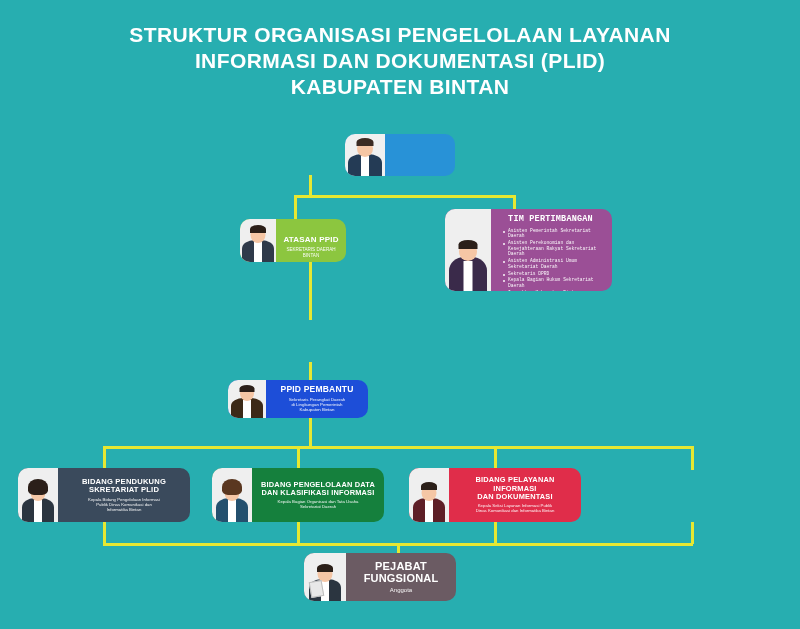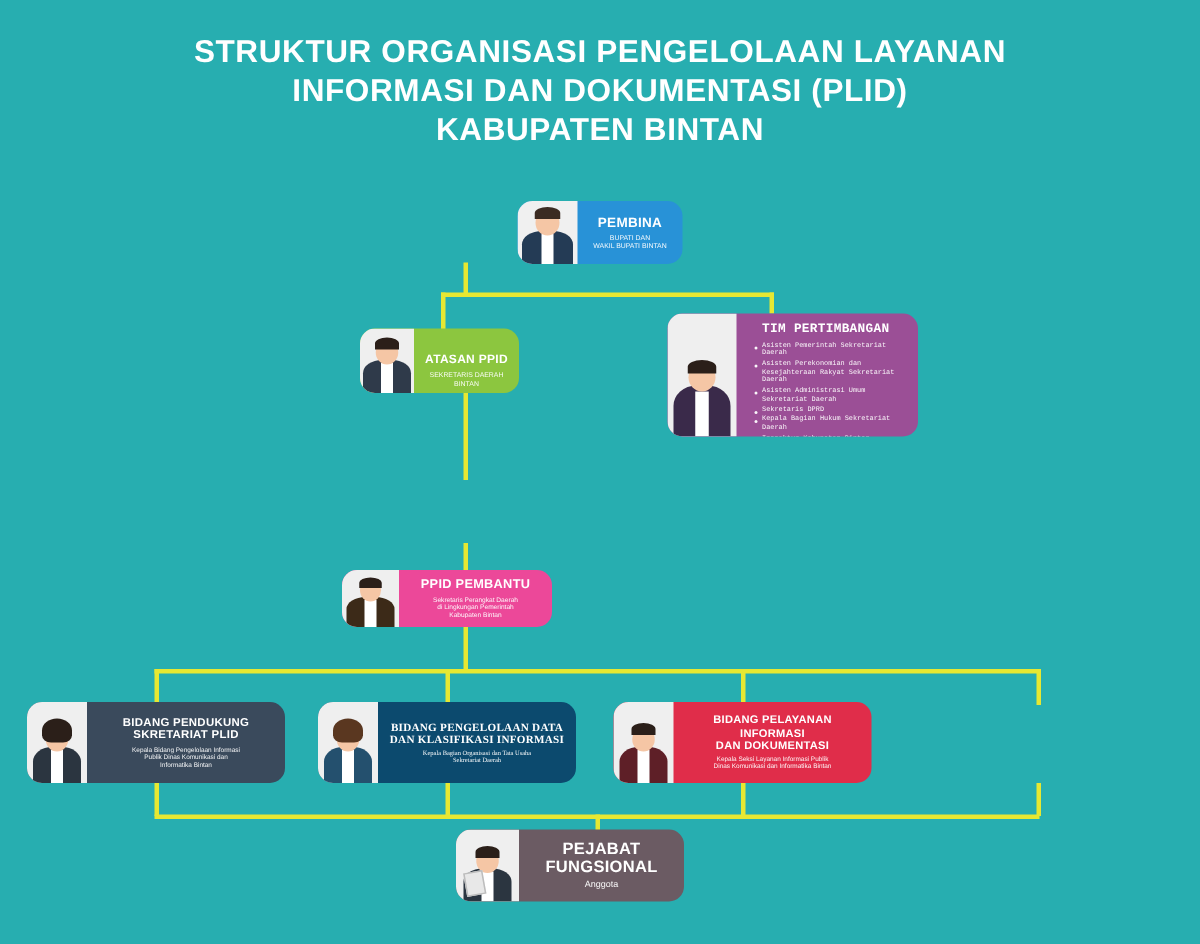"PEMBINA" div.txt { html: <div> <div>PEMBINA</div> <div>BUPATI DAN WAKIL BUPATI BINTAN</div> </div> -> none }
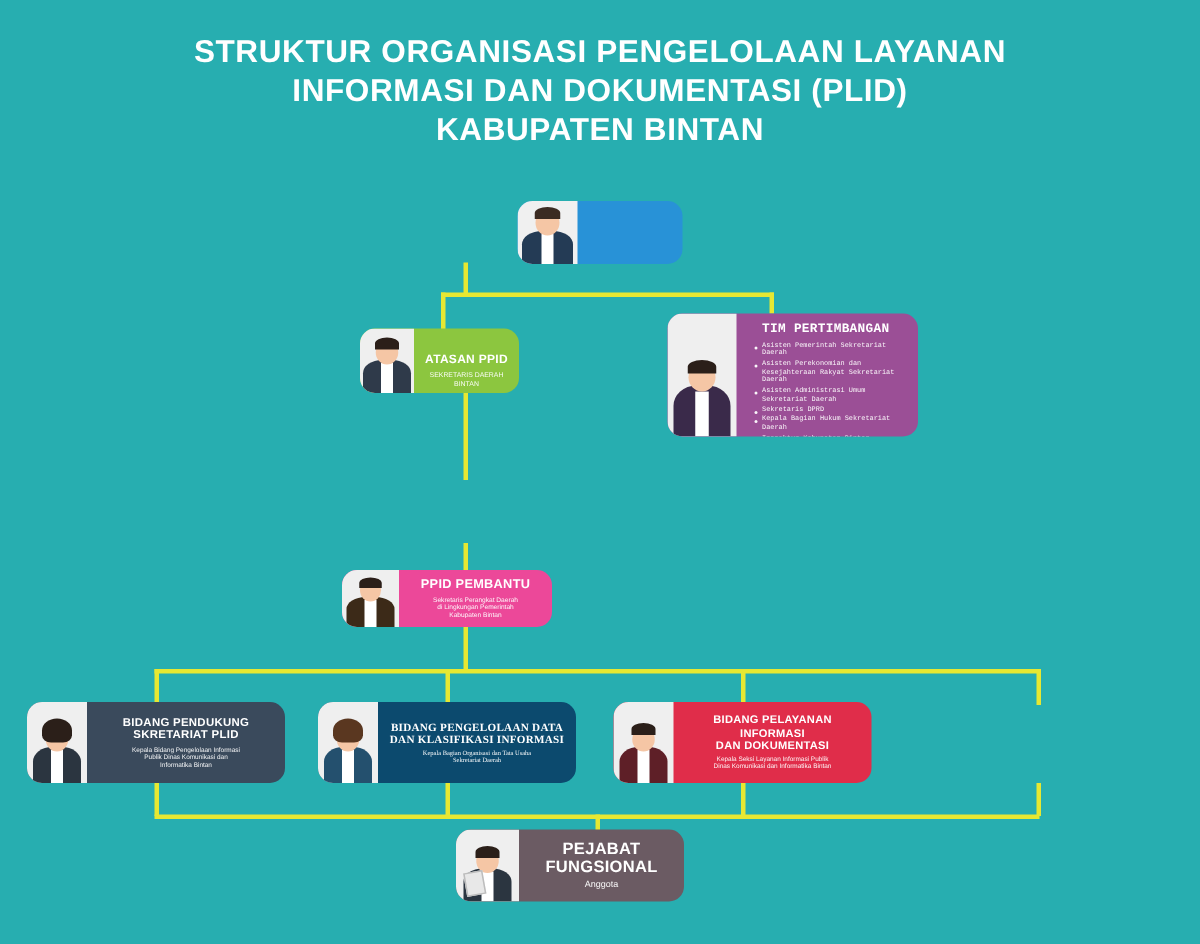"PPID PEMBANTU" .c-pembantu { background: #ec4899 -> #1d4ed8 }
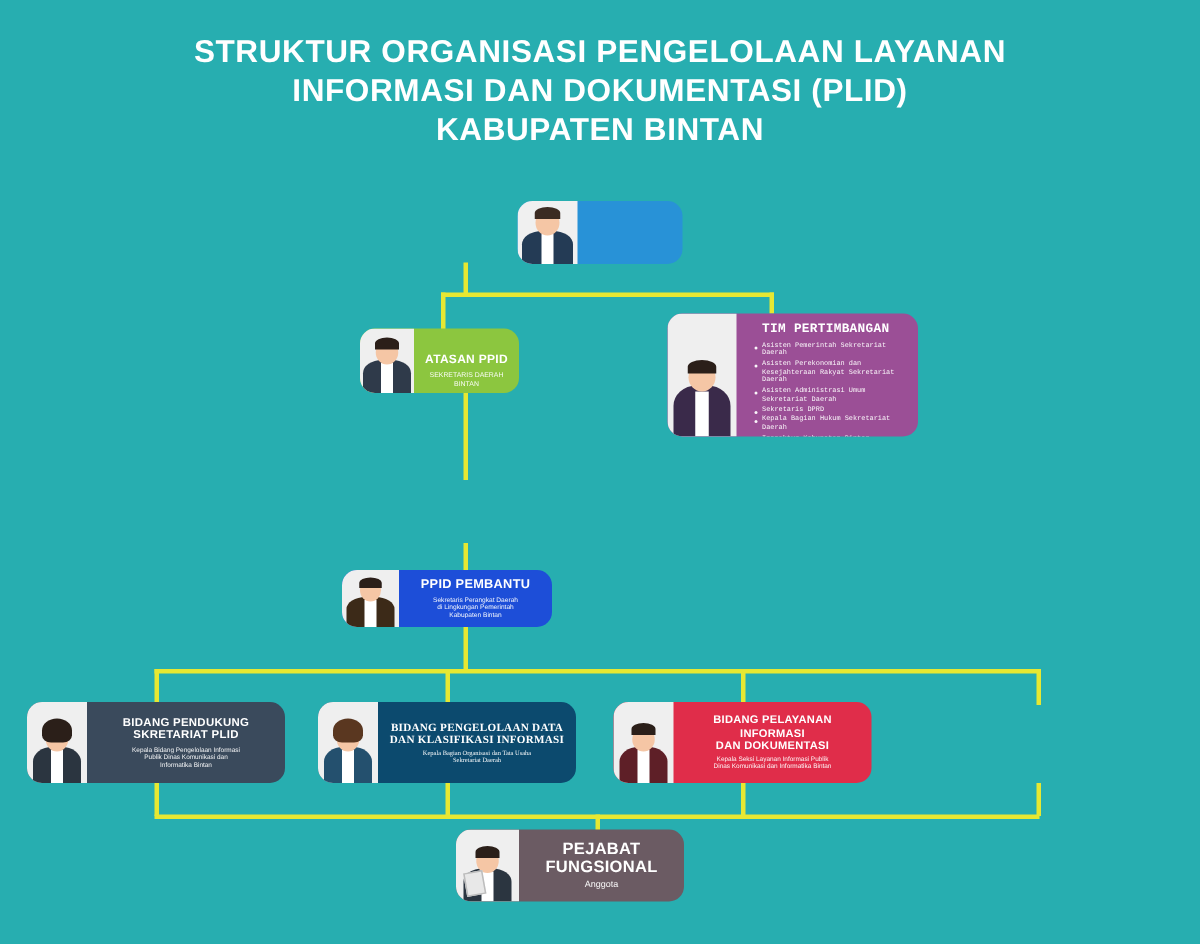"BIDANG PENGELOLAAN DATA" .c-b2 { background: #0c4a6e -> #15803d; font-family: Liberation Serif, serif -> none }
